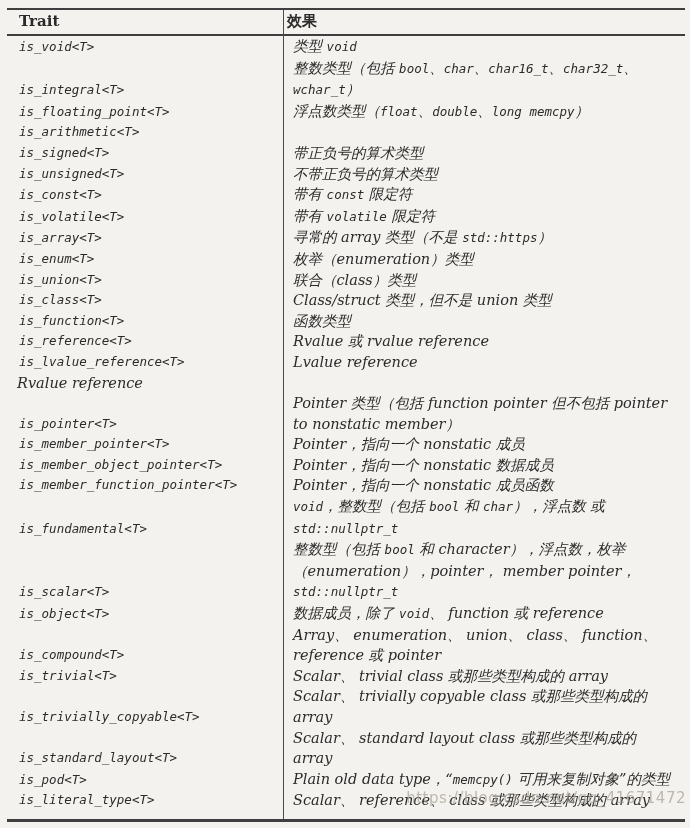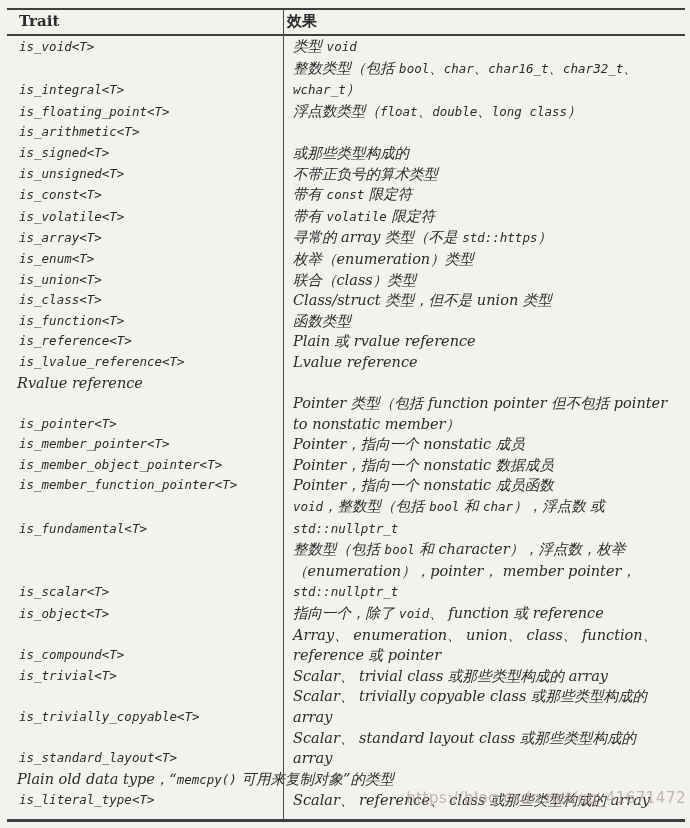"long class" span.code { text: class -> memcpy }
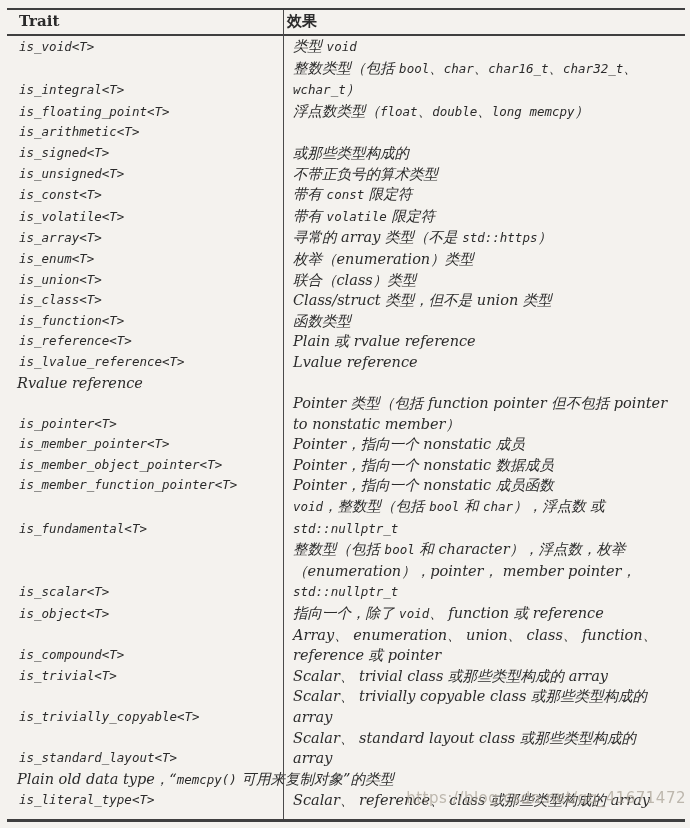"或那些类型构成的" span.zh { text: 或那些类型构成的 -> 带正负号的算术类型 }
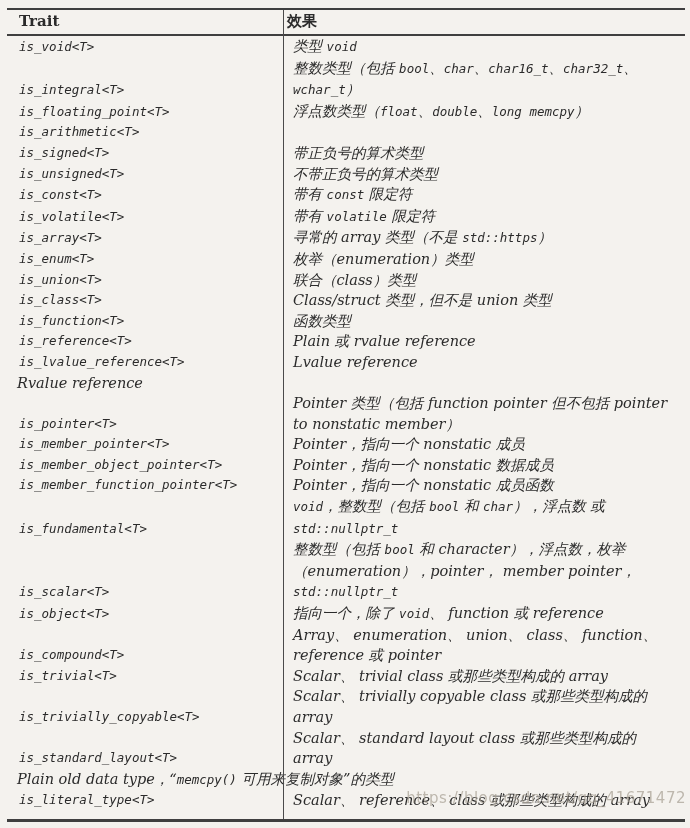"Plain 或 rvalue reference" span.zh { text: Plain -> Rvalue }
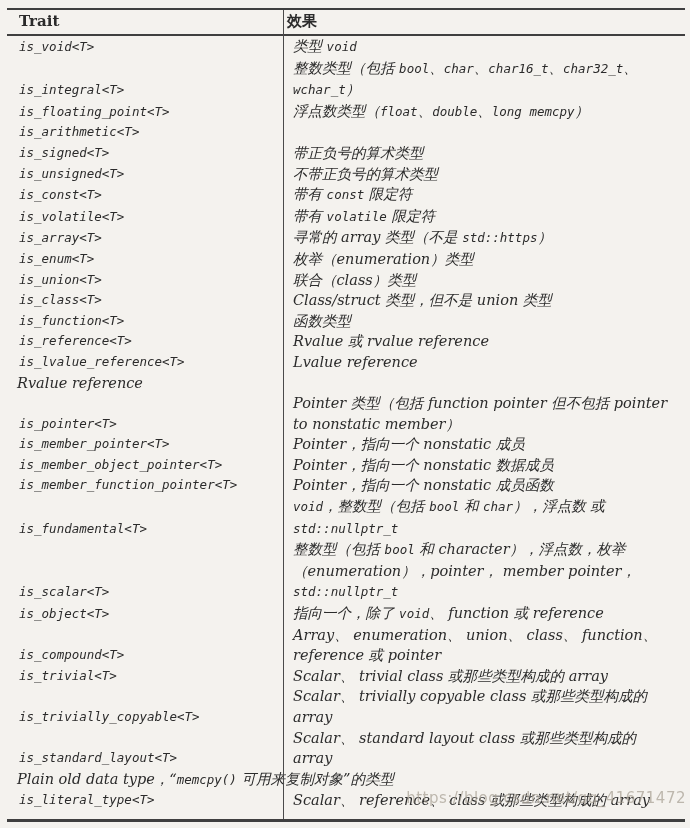"指向一个，除了" span.zh { text: 指向一个 -> 数据成员 }
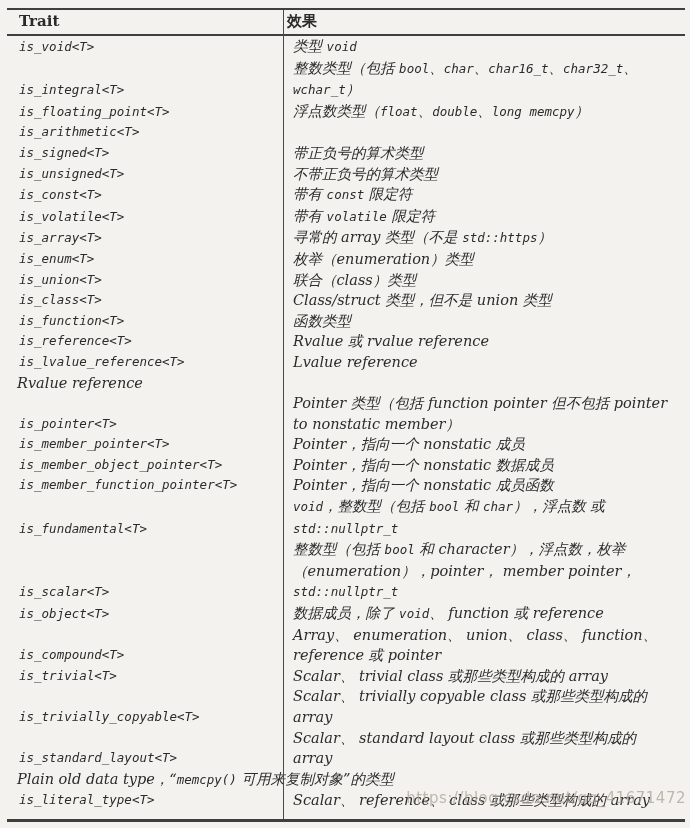"is_pod<T>" div.trait { html: none -> <div>is_pod&lt;T&gt;</div> }
